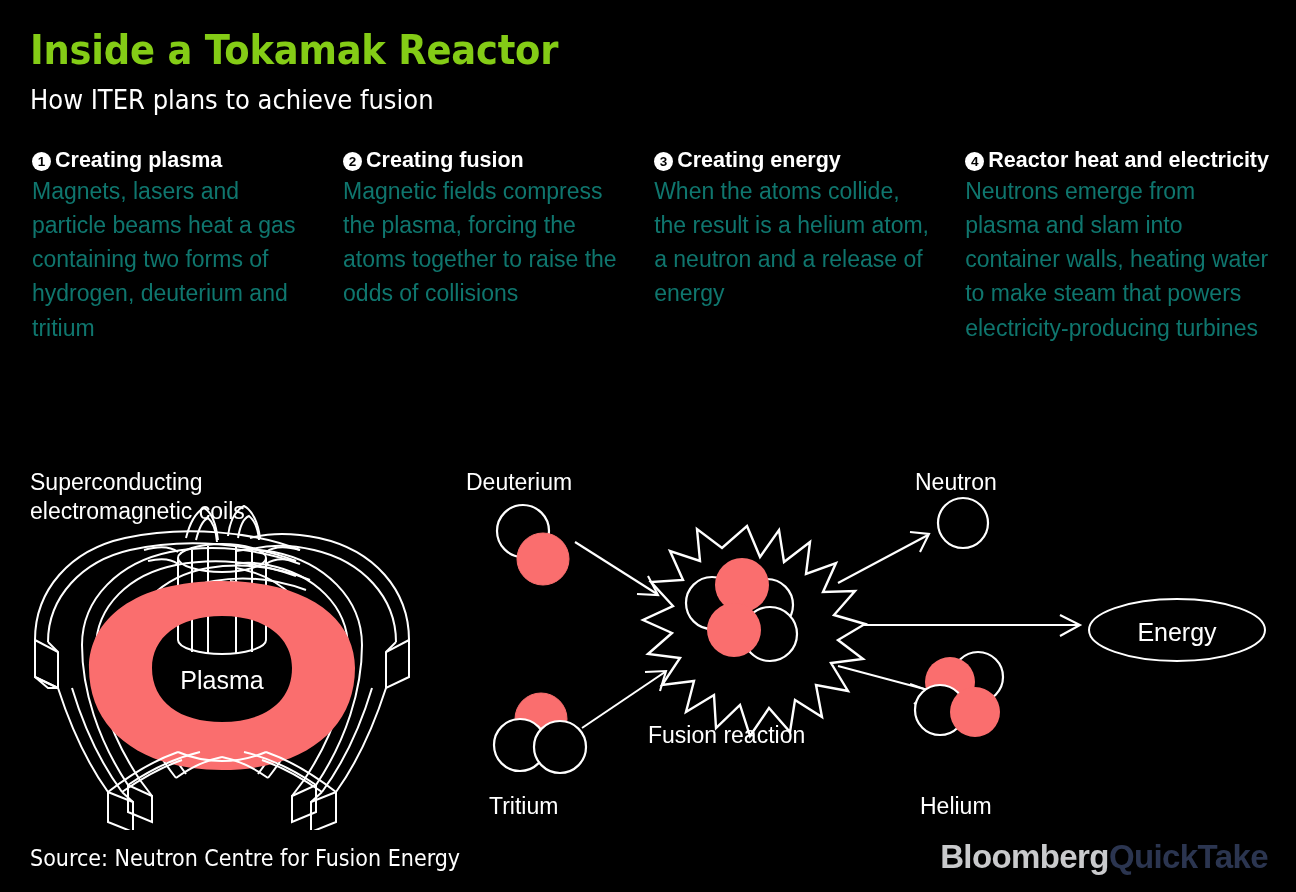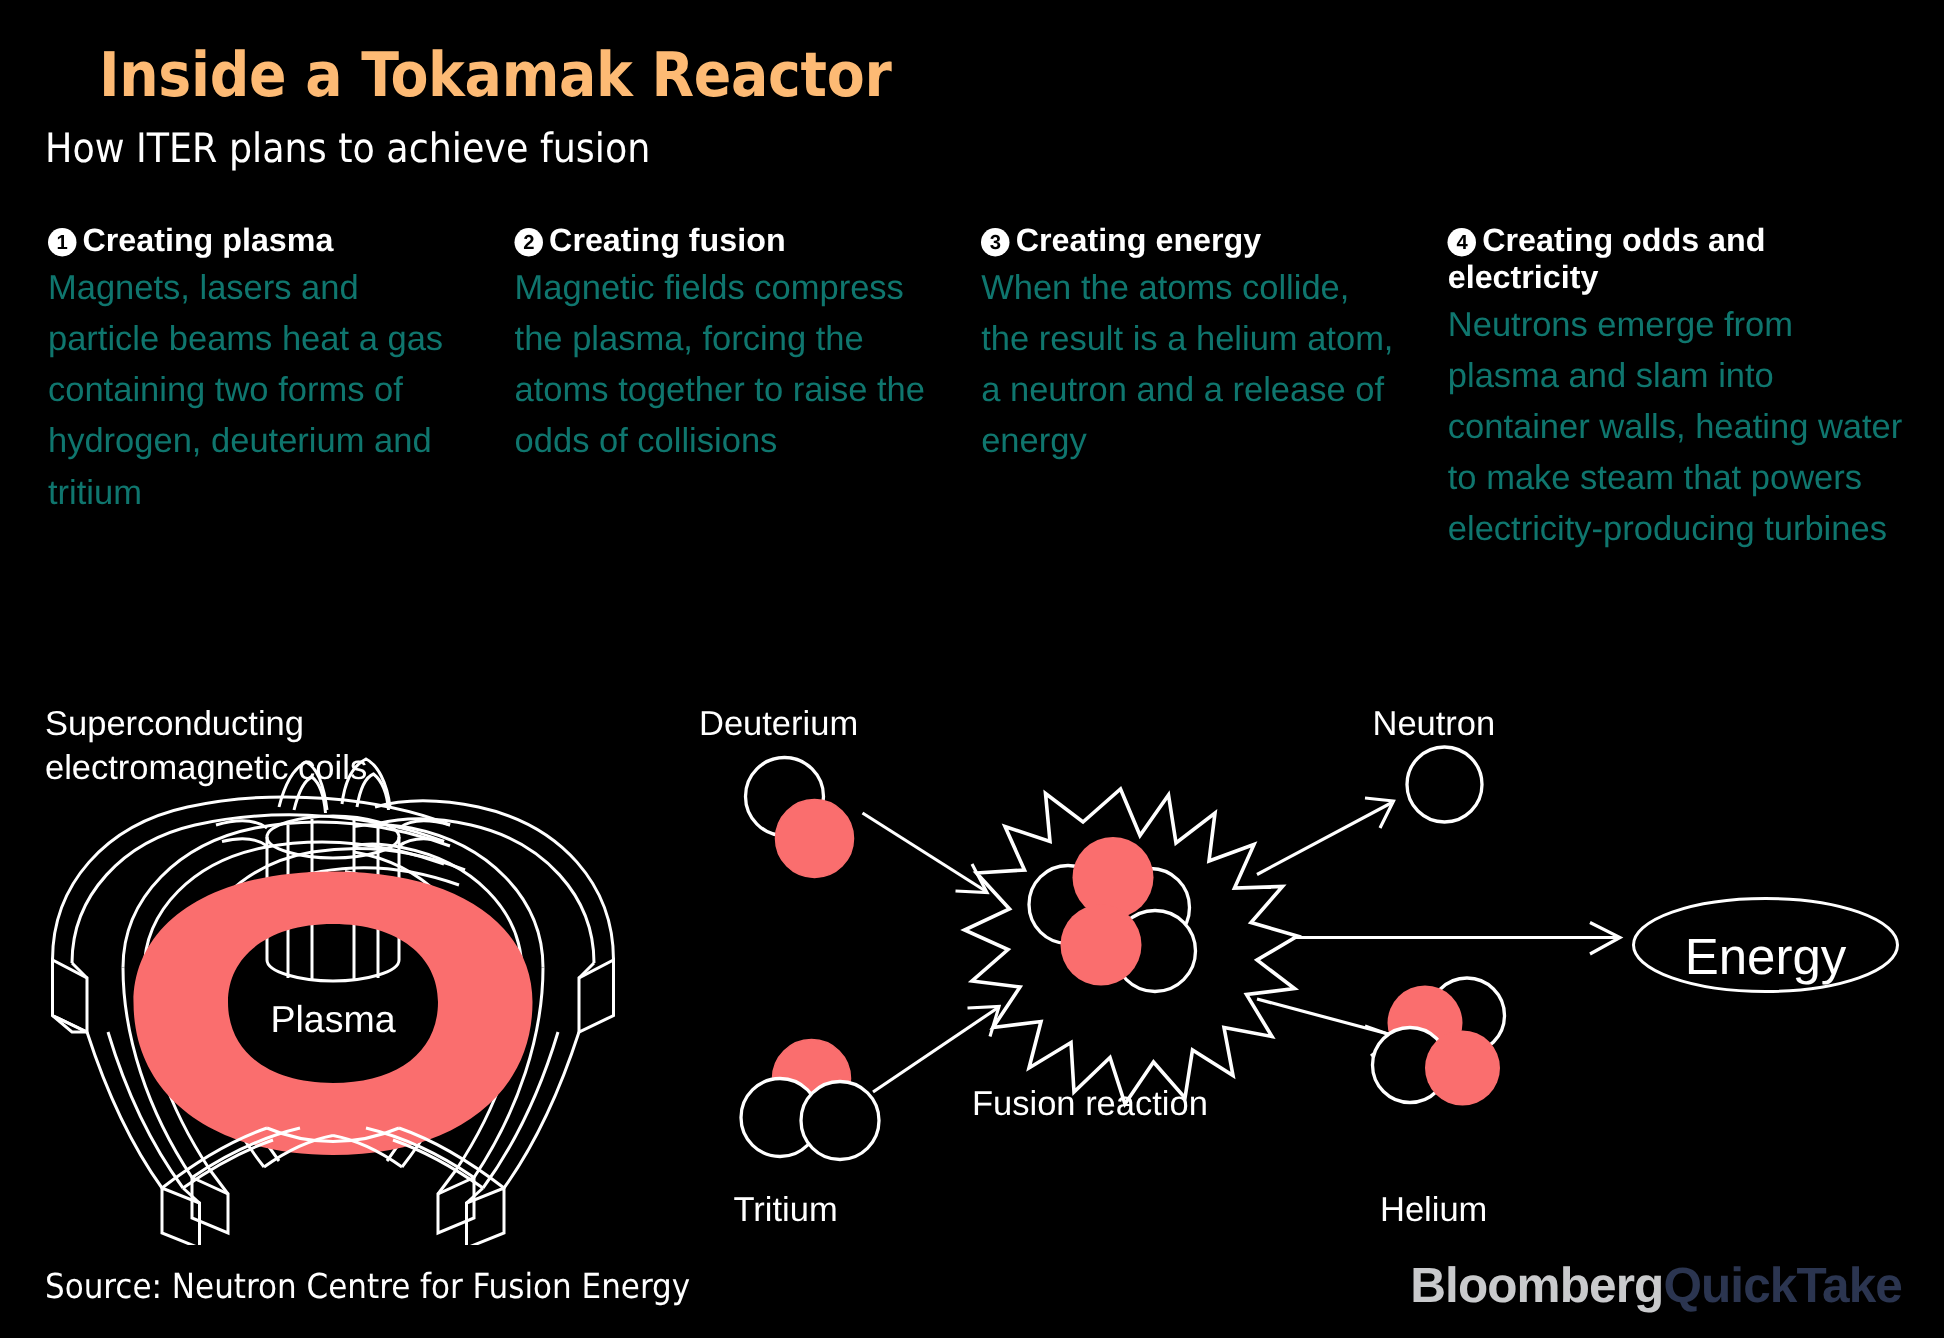"Inside a Tokamak Reactor" .title { color: #fdba74 -> #84cc16; margin-left: 36px -> none }
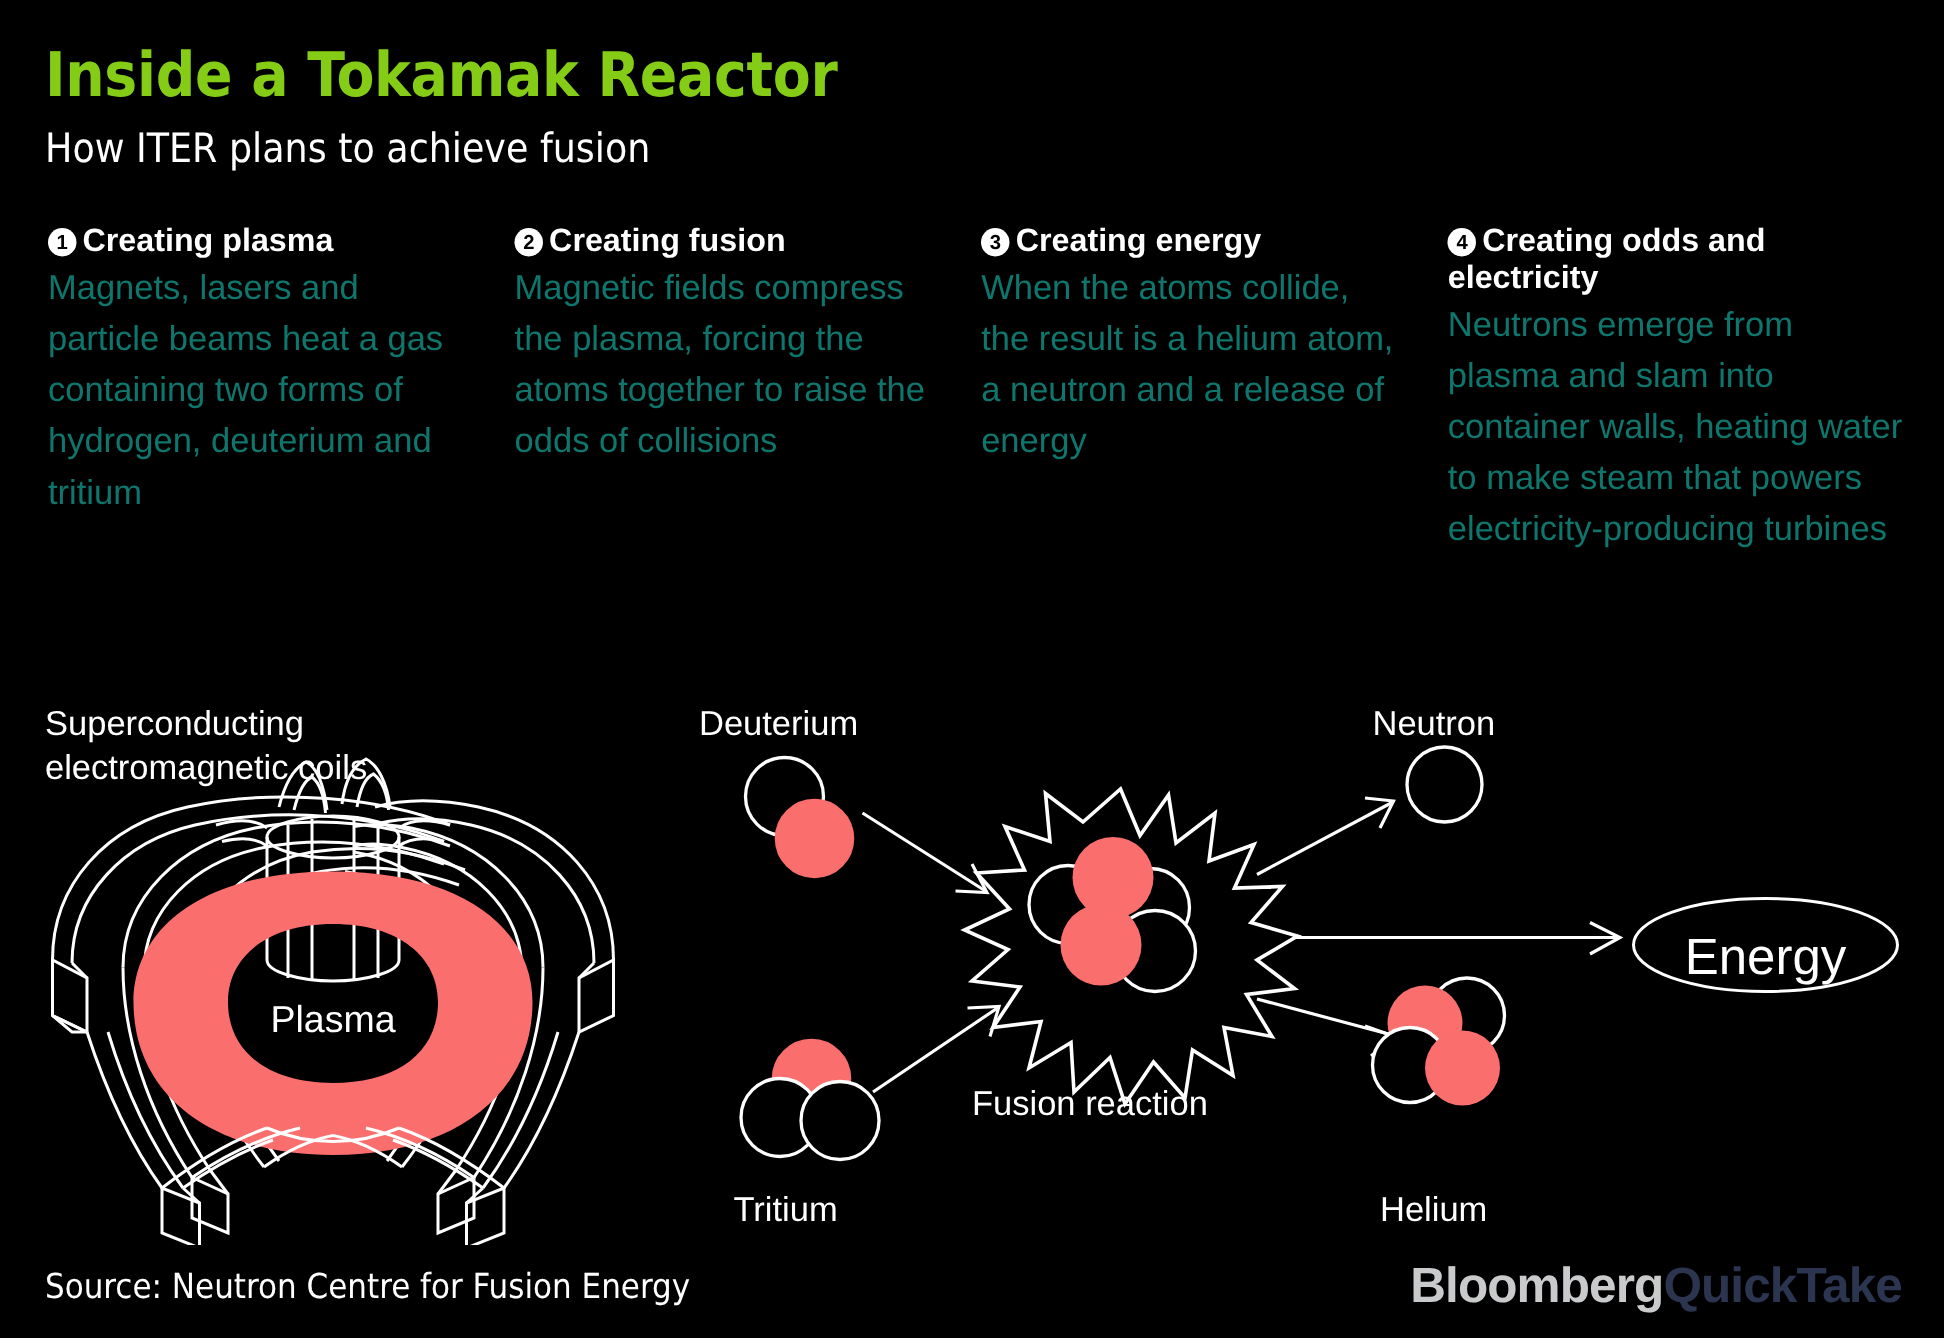"Creating odds and electricity" span { text: Creating odds -> Reactor heat }
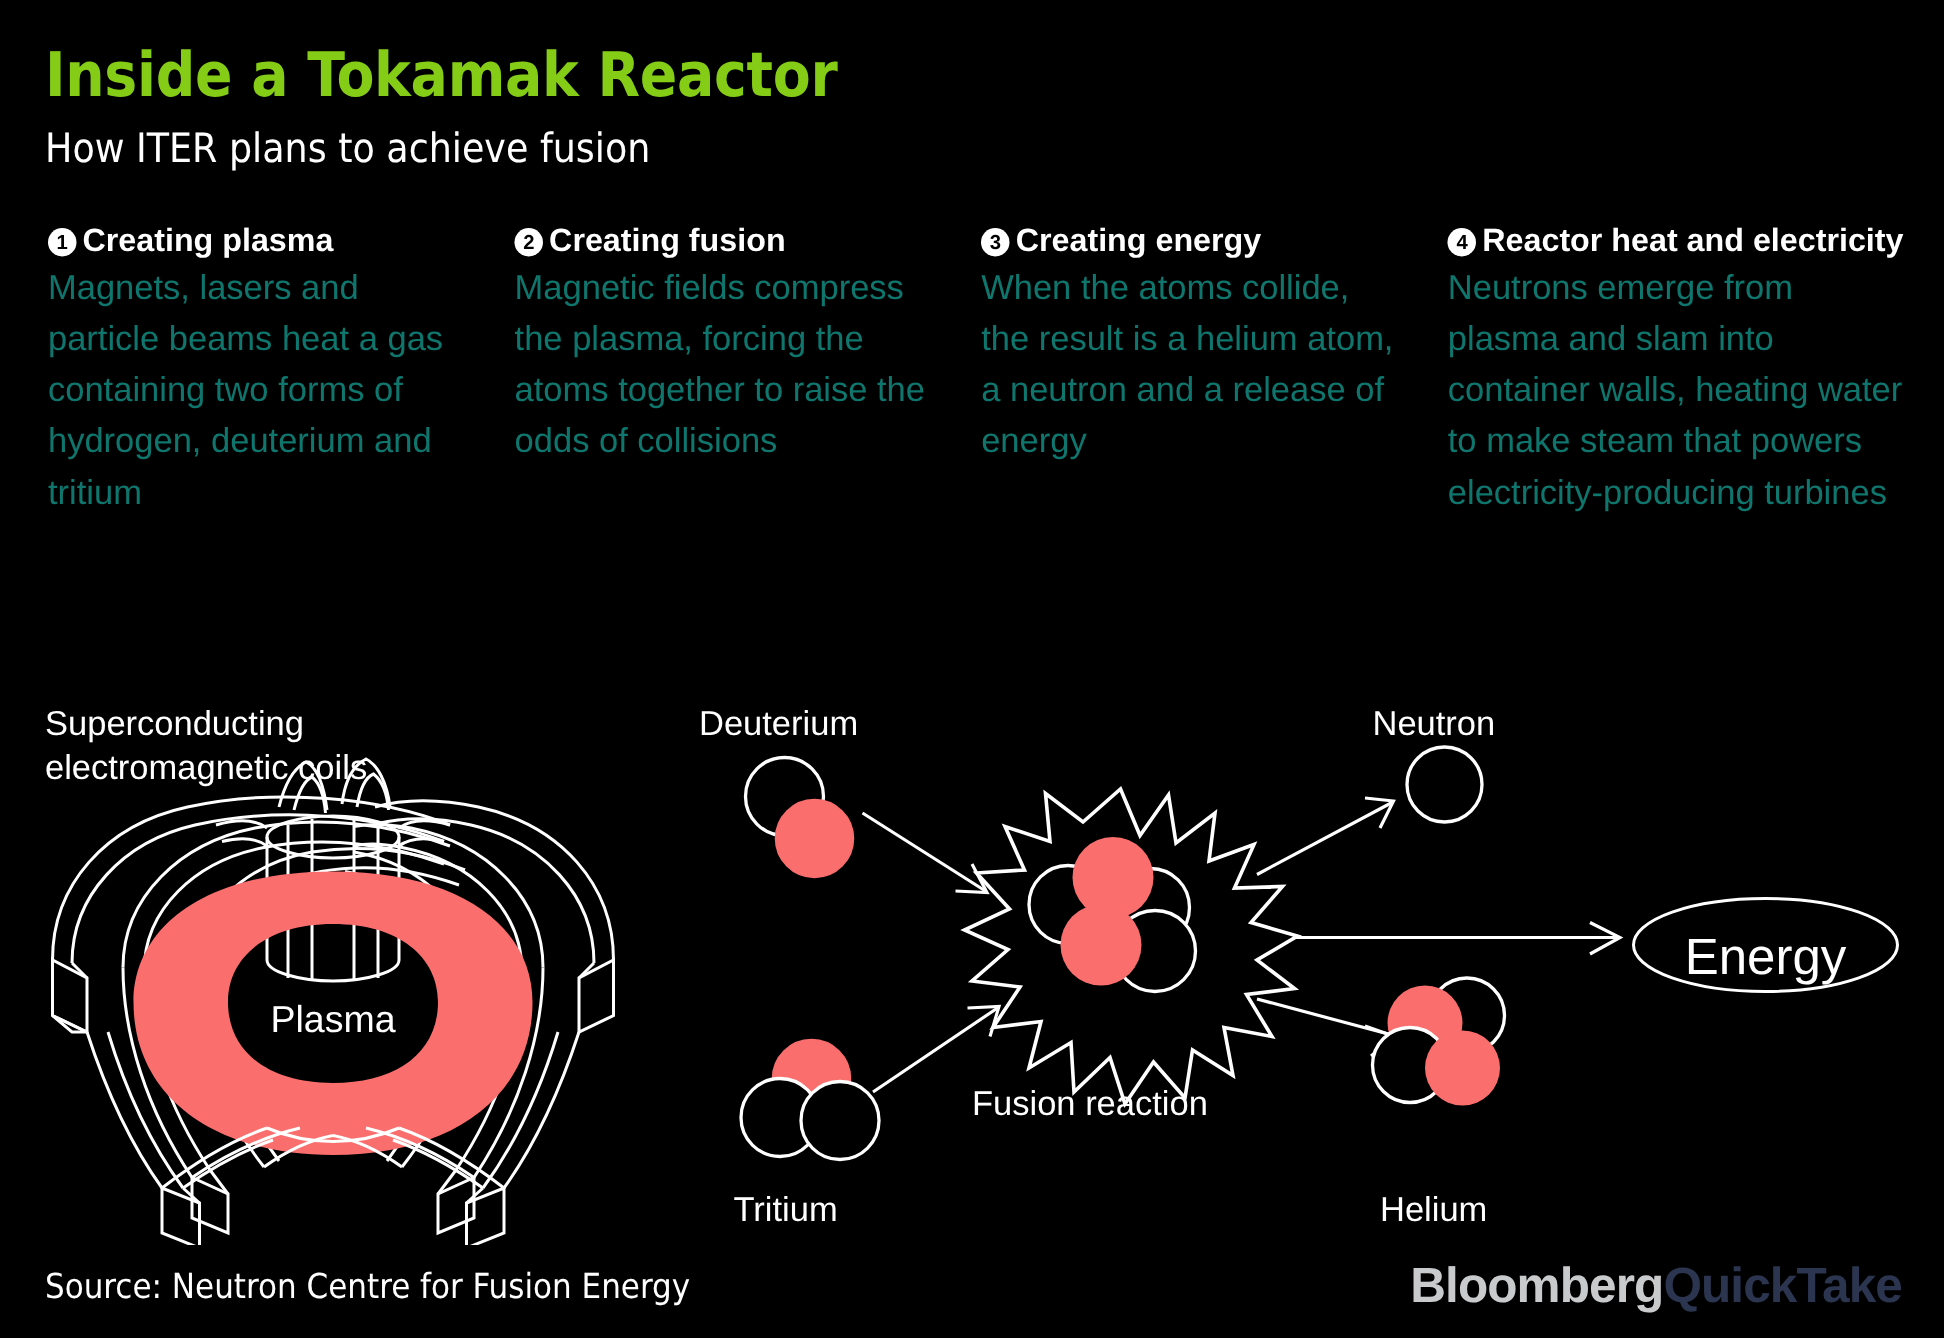"Energy" div.dlabel { font-size: 34px -> 25px }
